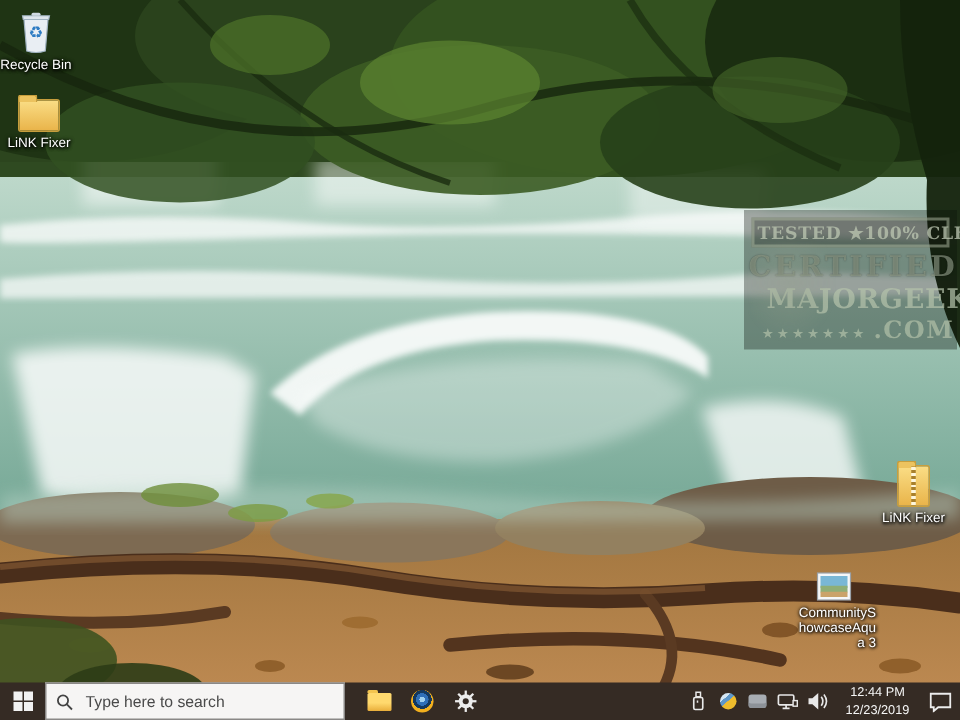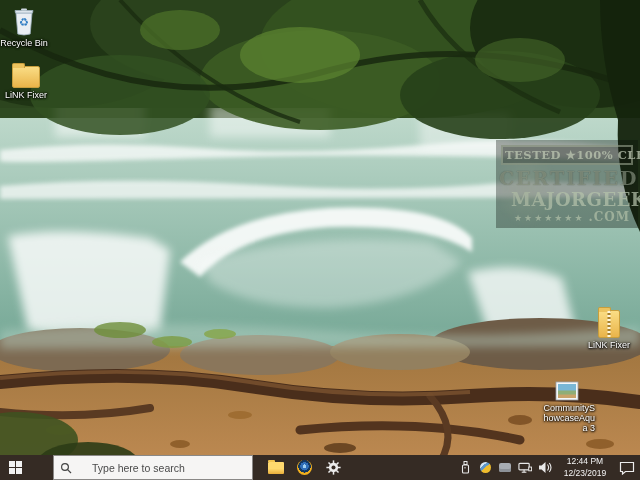".COM" .stamp .starsrow .dom { font-size: 12px -> 16px }
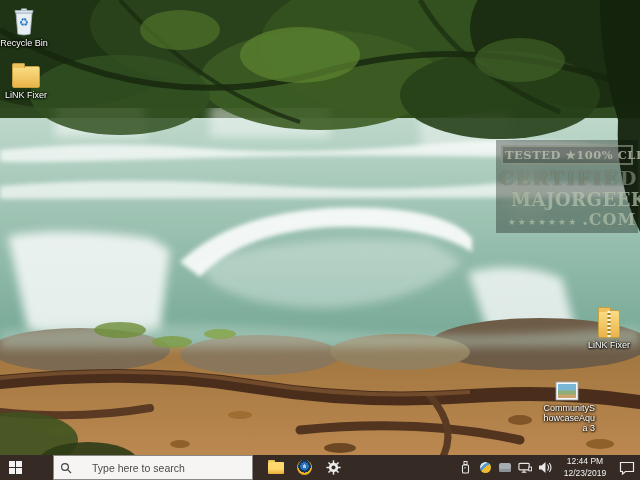"CommunityShowcaseAqua 3" div.dicon { margin-left: 11px -> none }
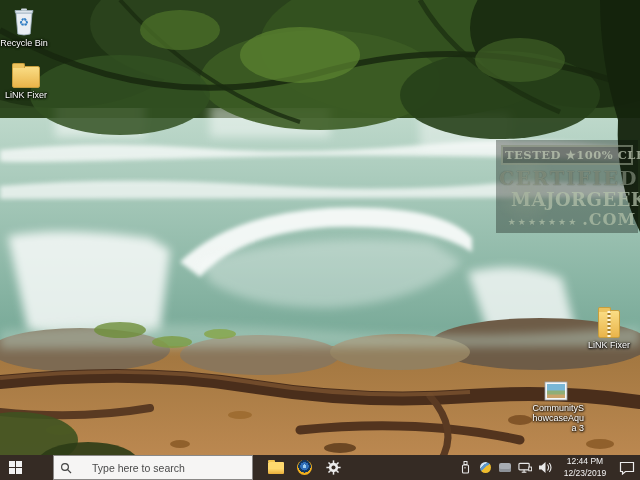"Type here to search" .searchbox { gap: 18px -> 6px; margin-left: 23px -> none }
